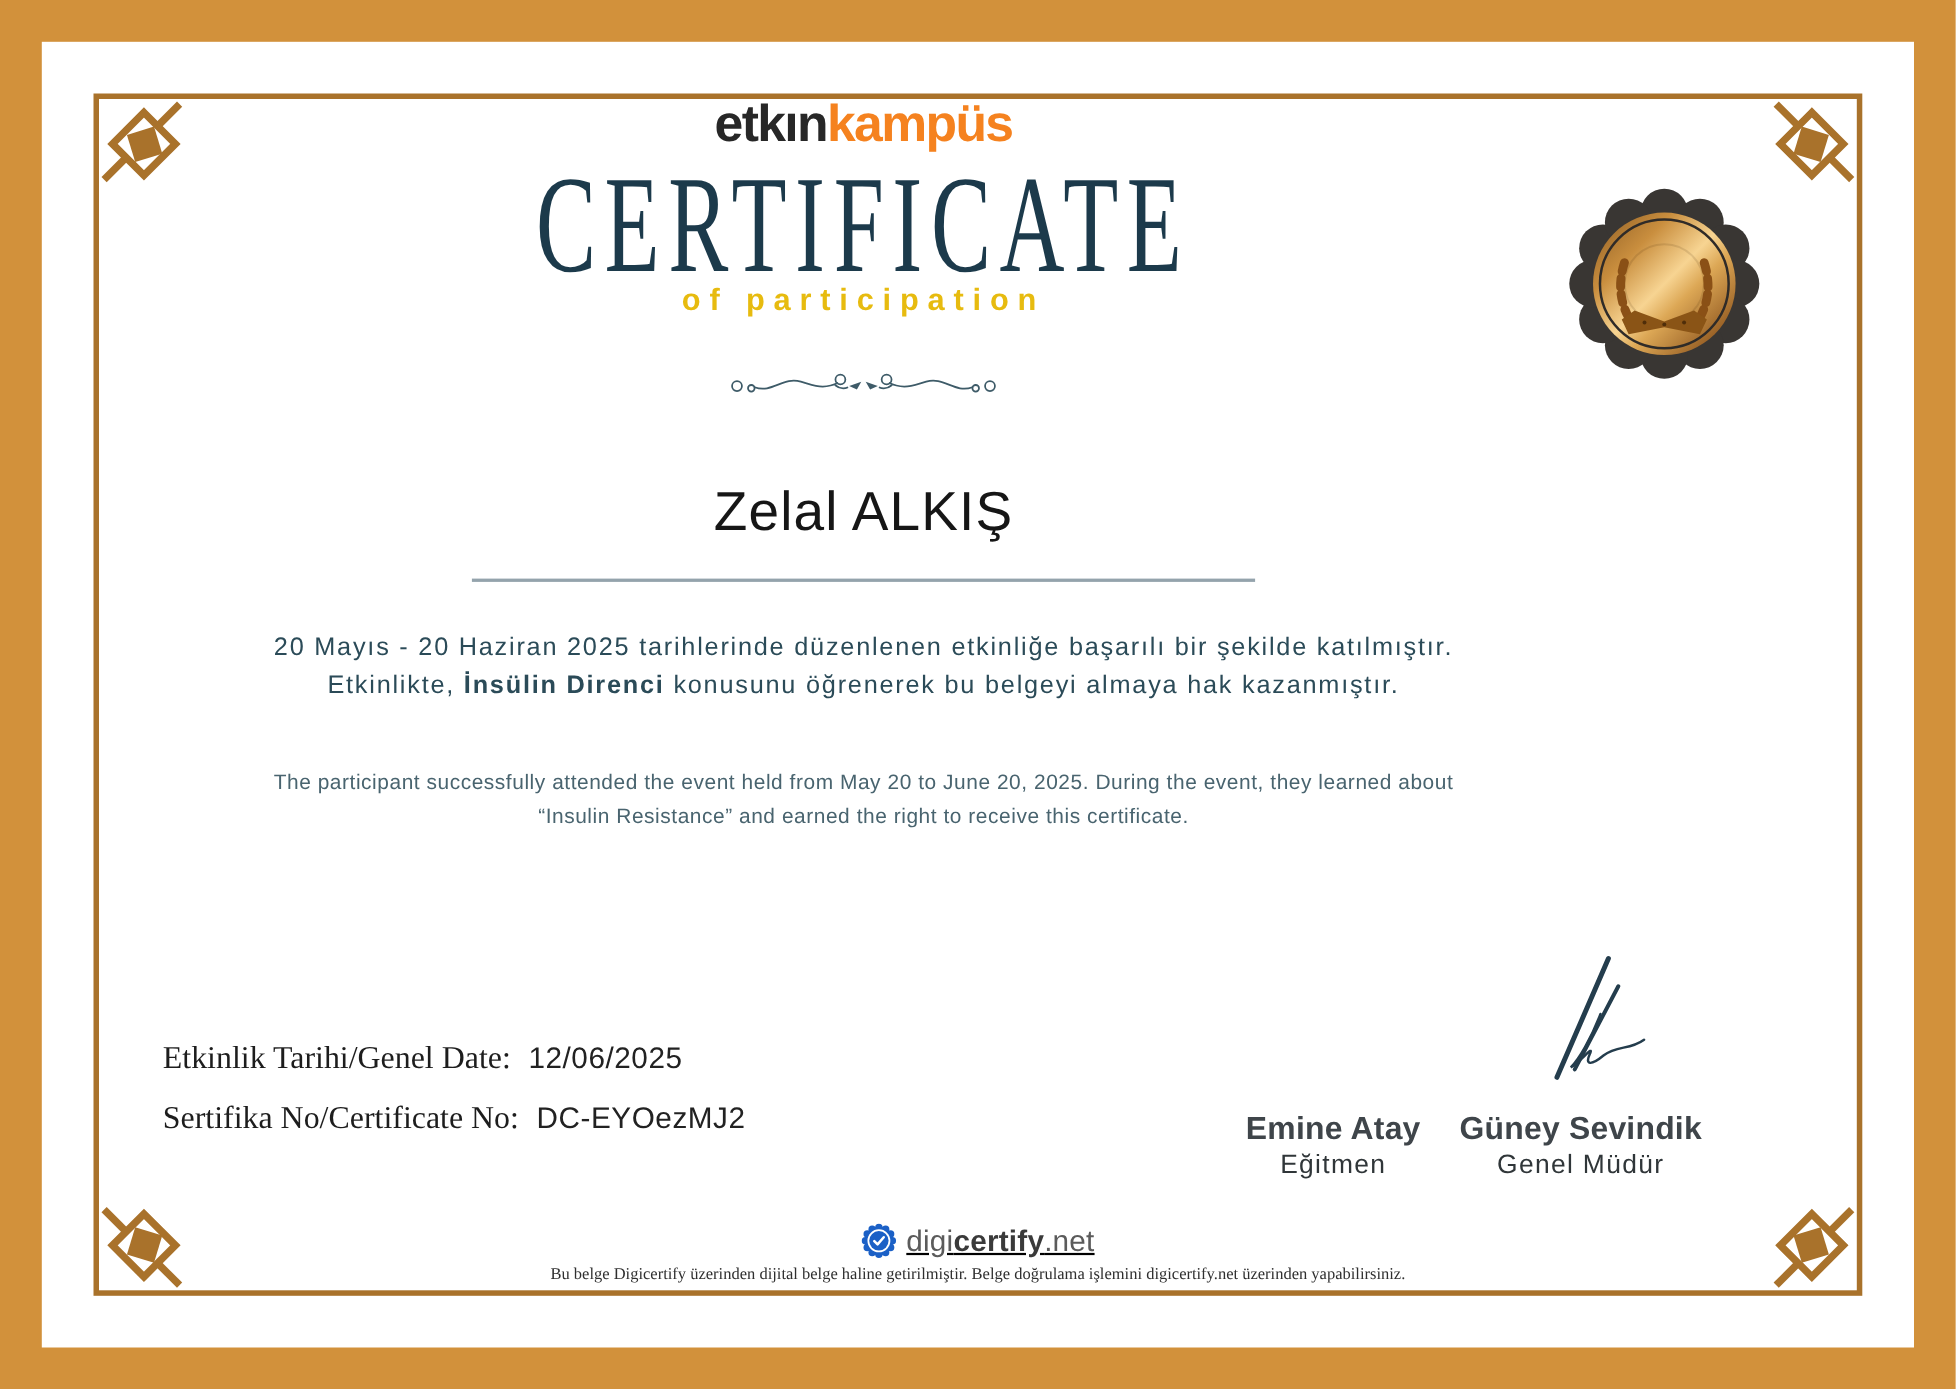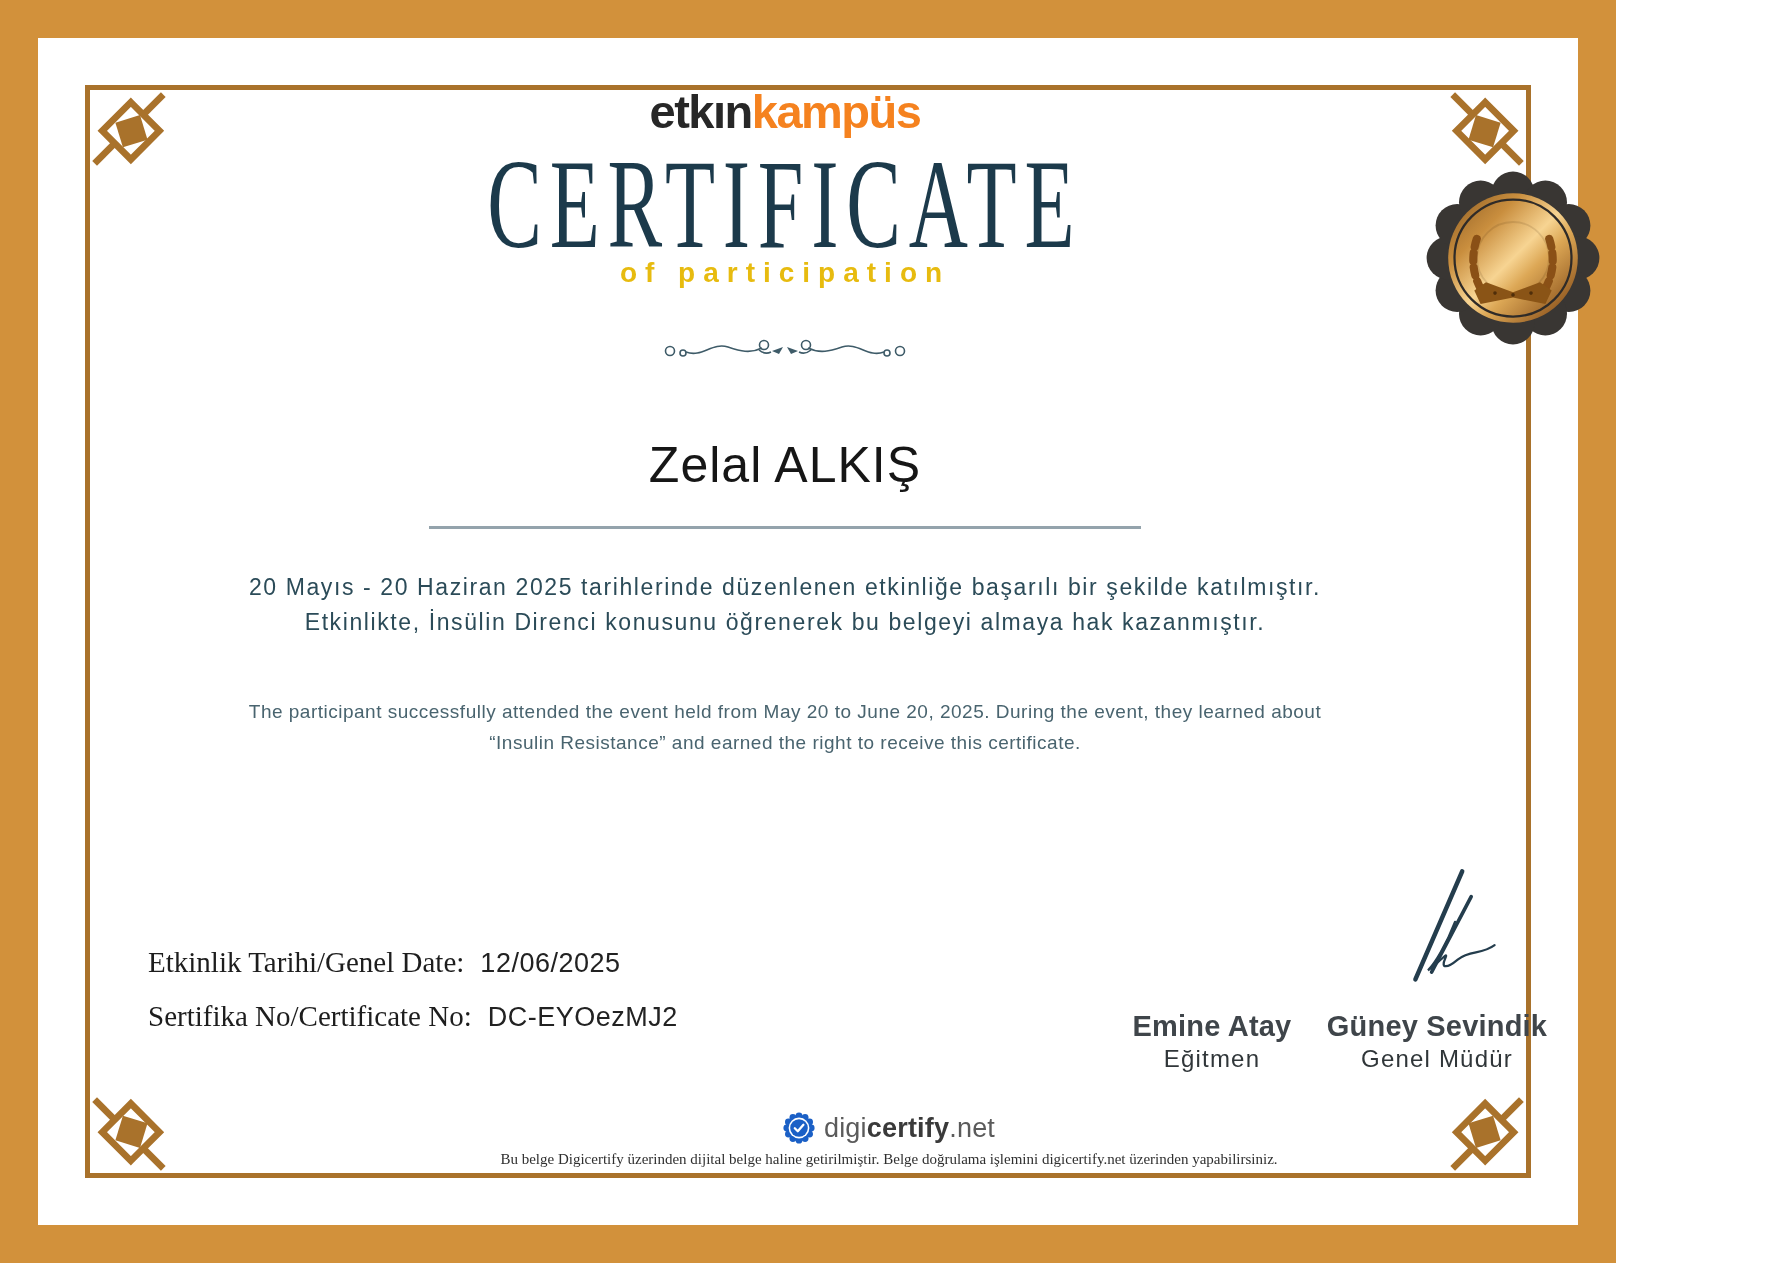"etkınkampüs" .page { width: 1616px -> 1778px }
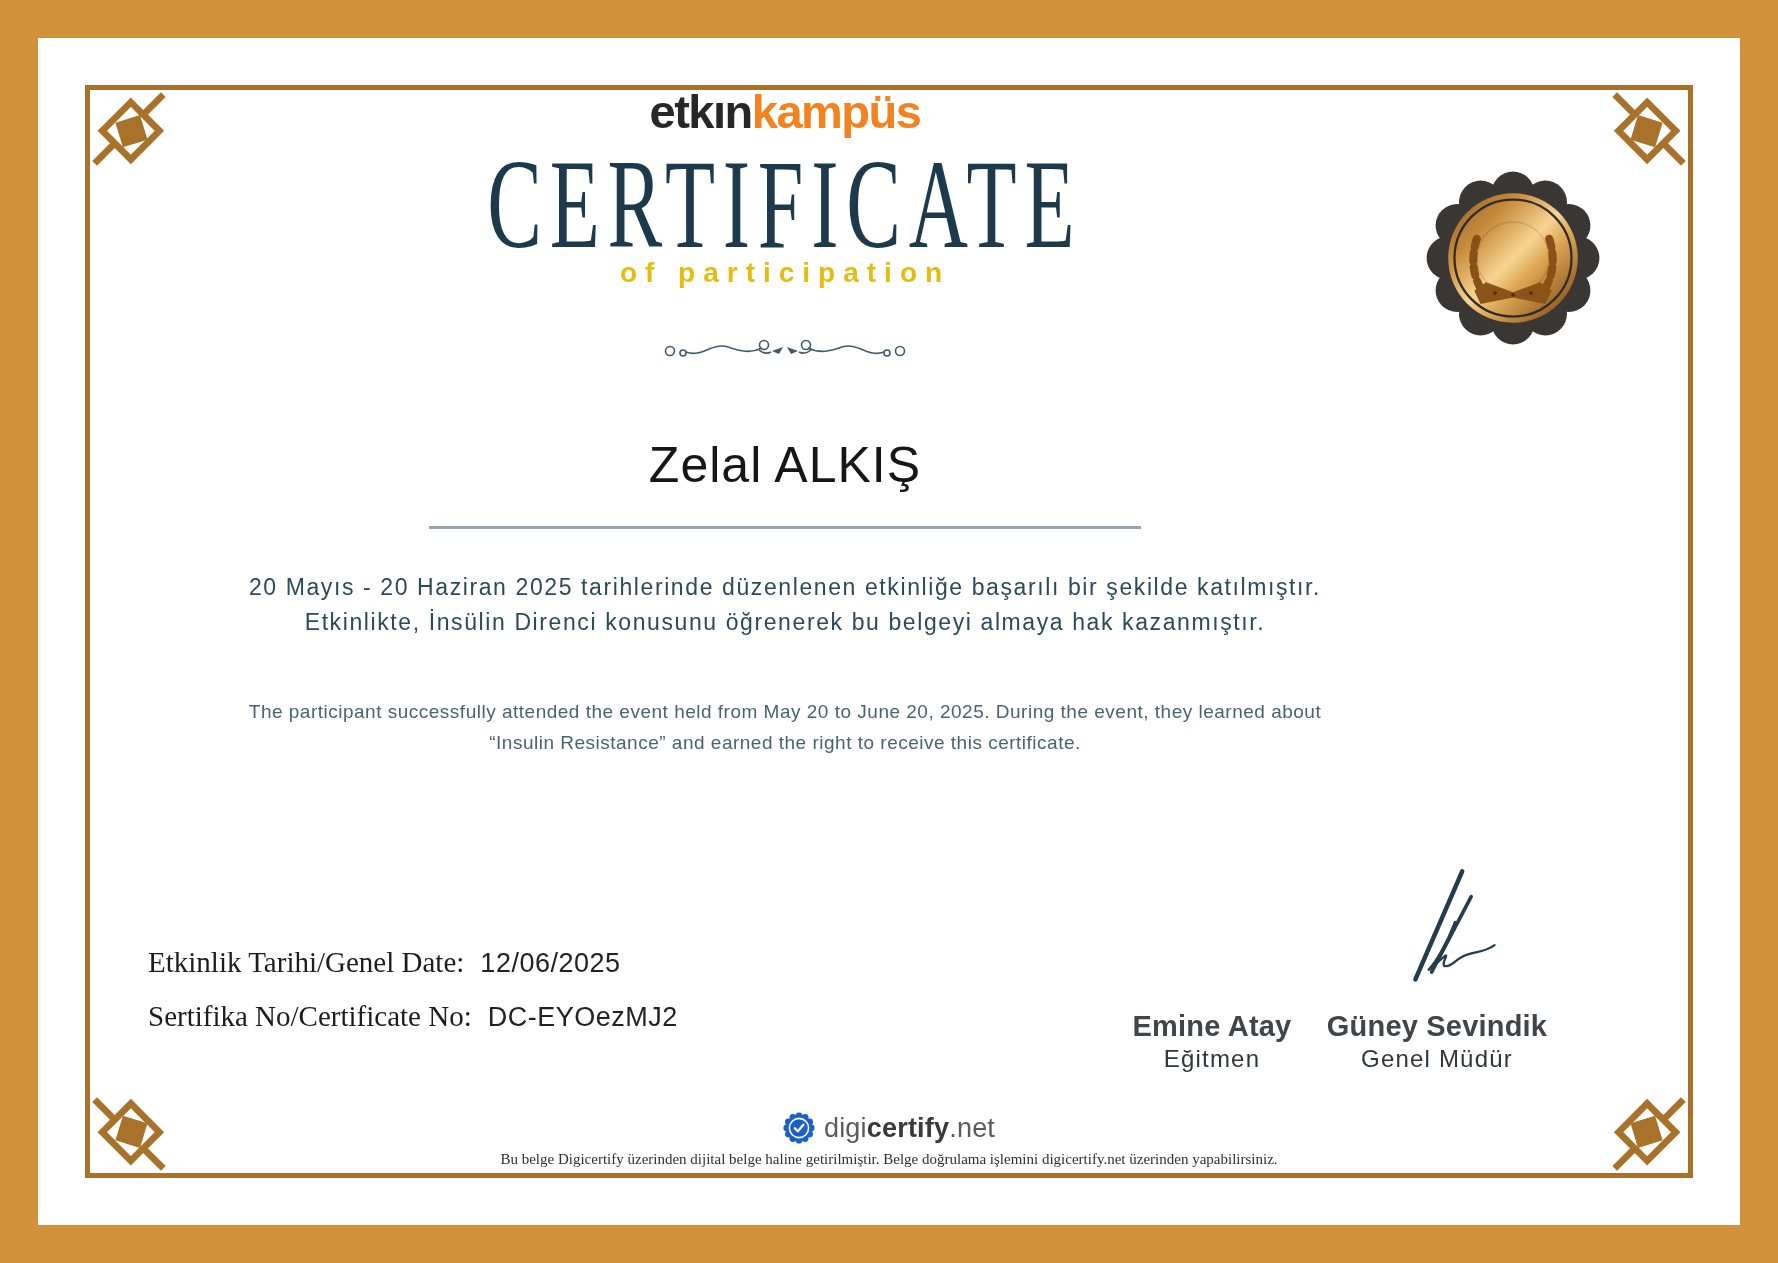"İnsülin Direnci" .tr-text b { font-weight: 400 -> 700 }
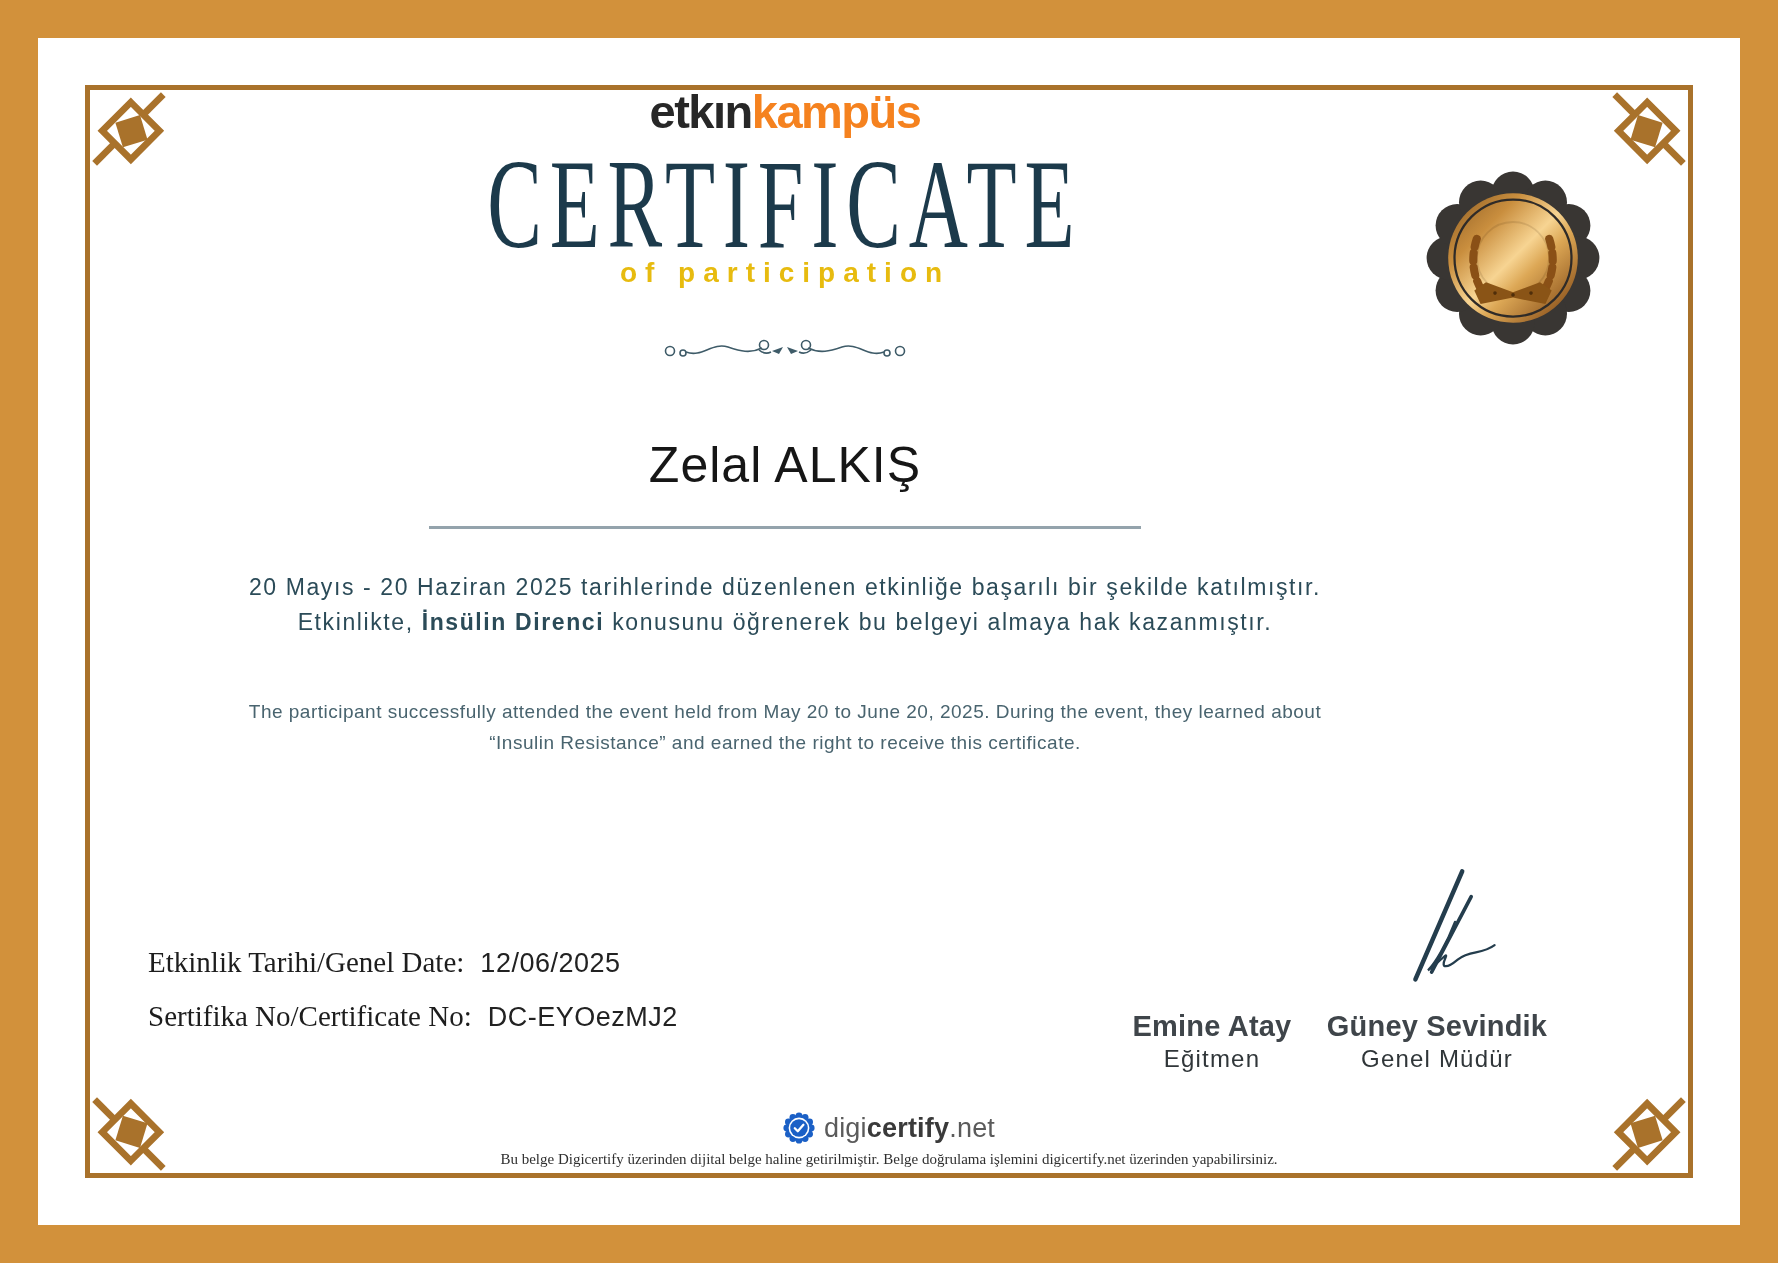"digicertify.net" .digicertify .brand { text-decoration: none -> underline }
